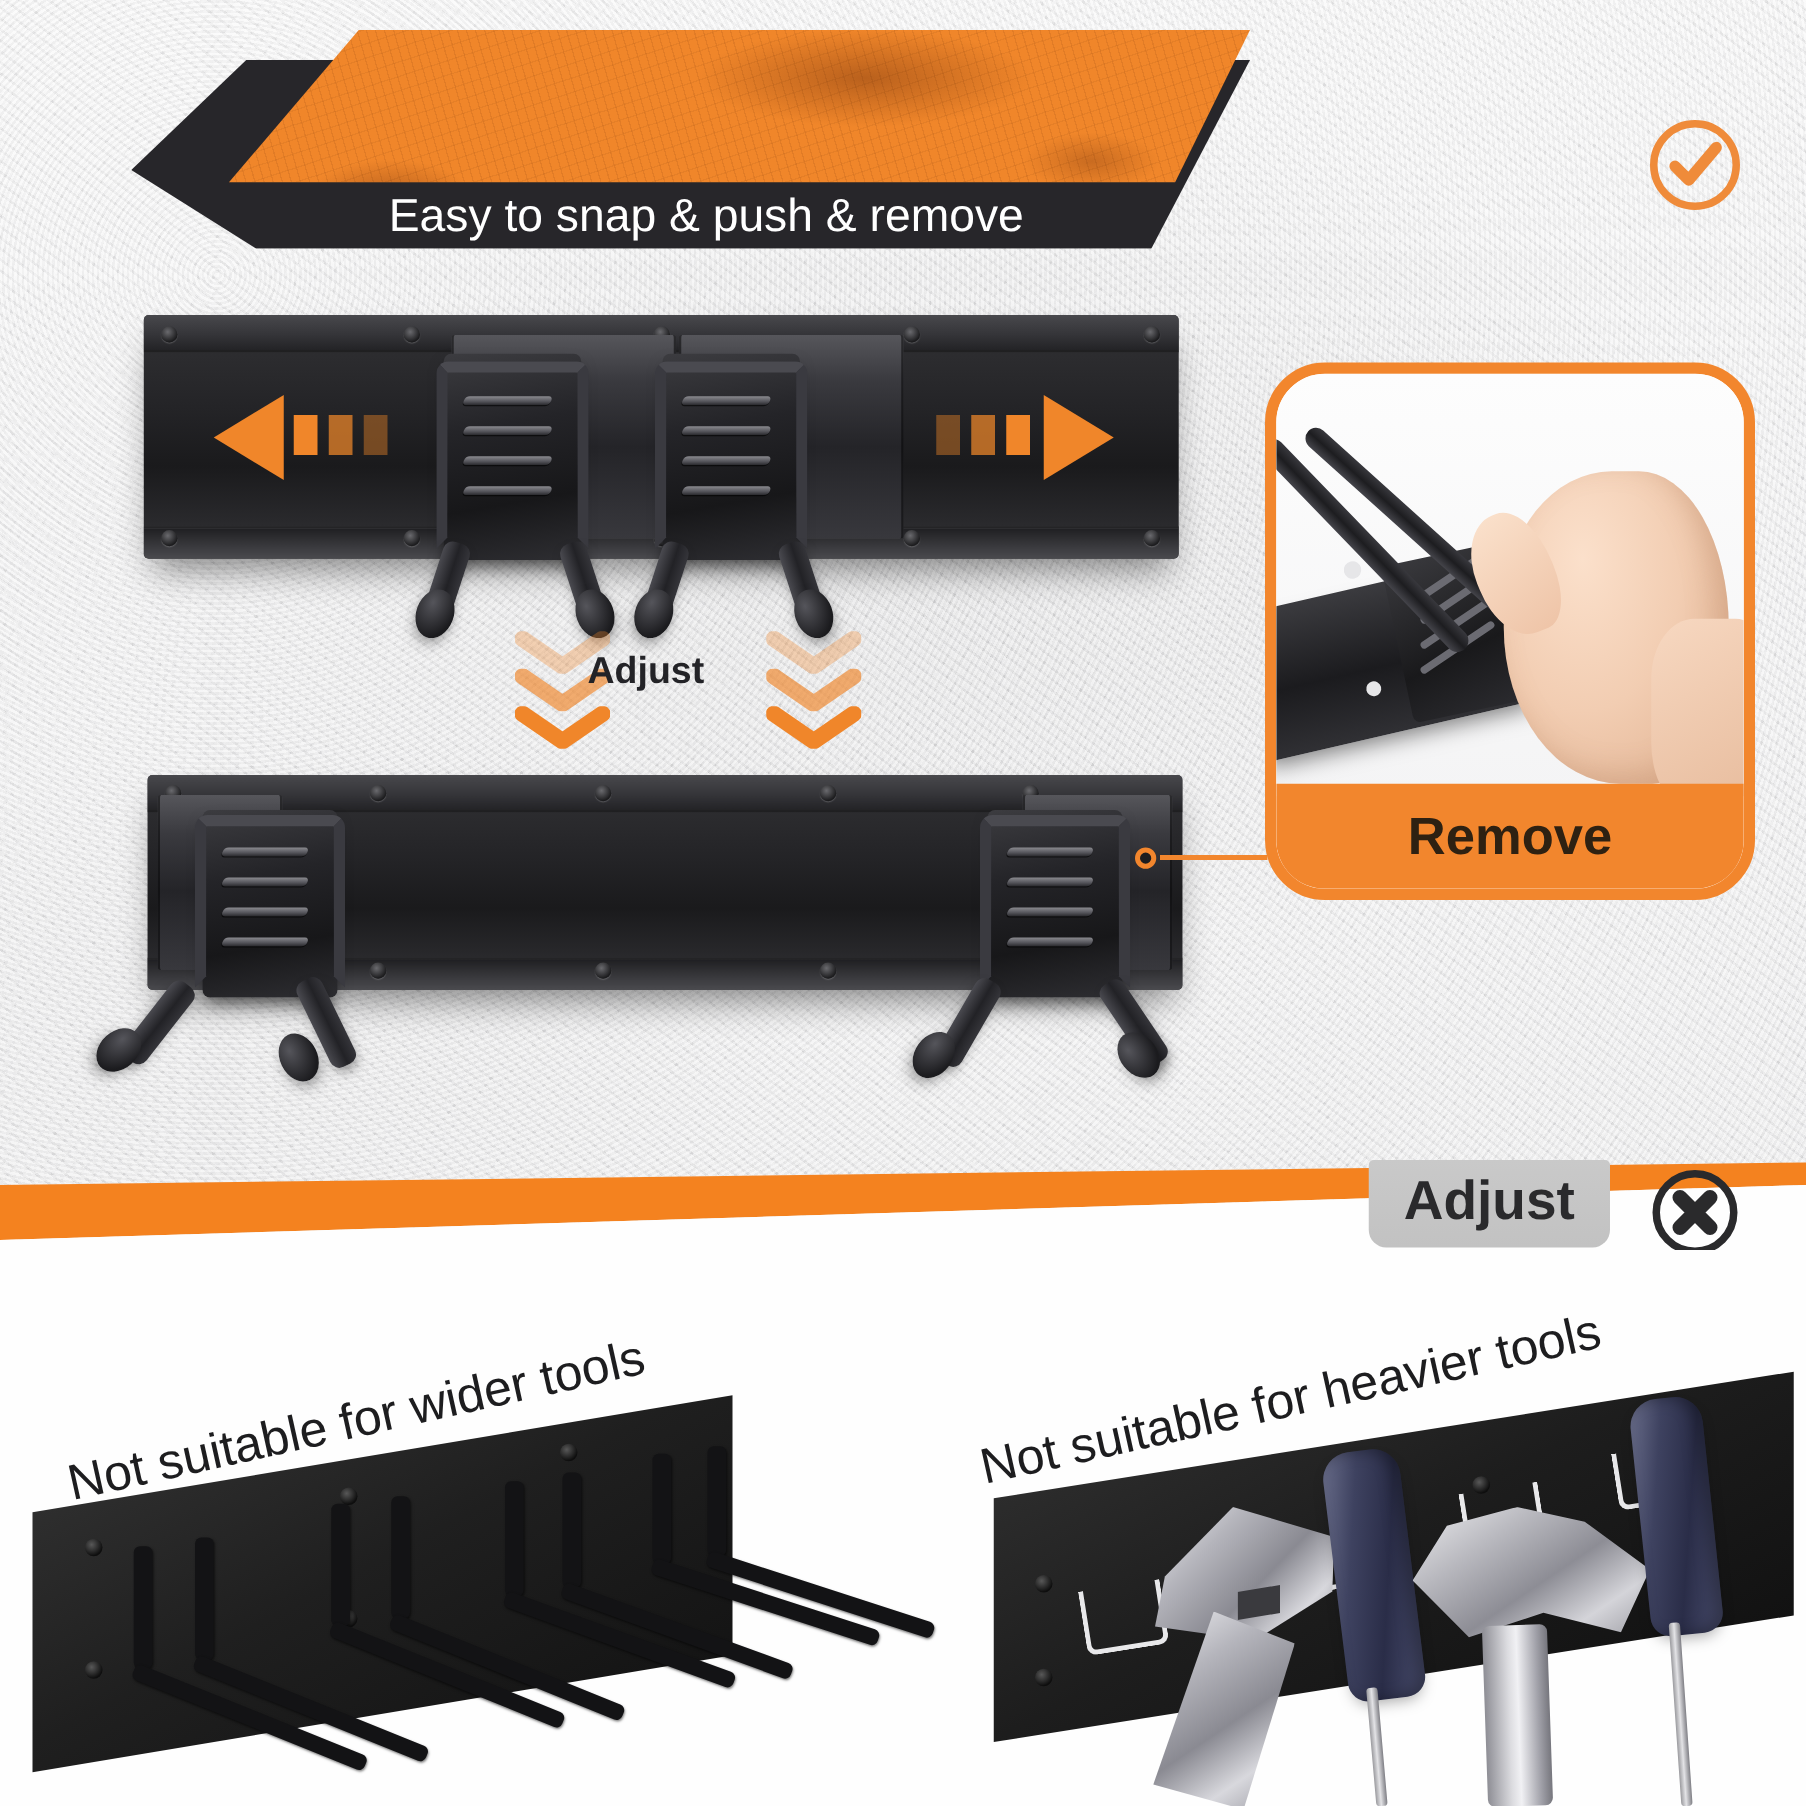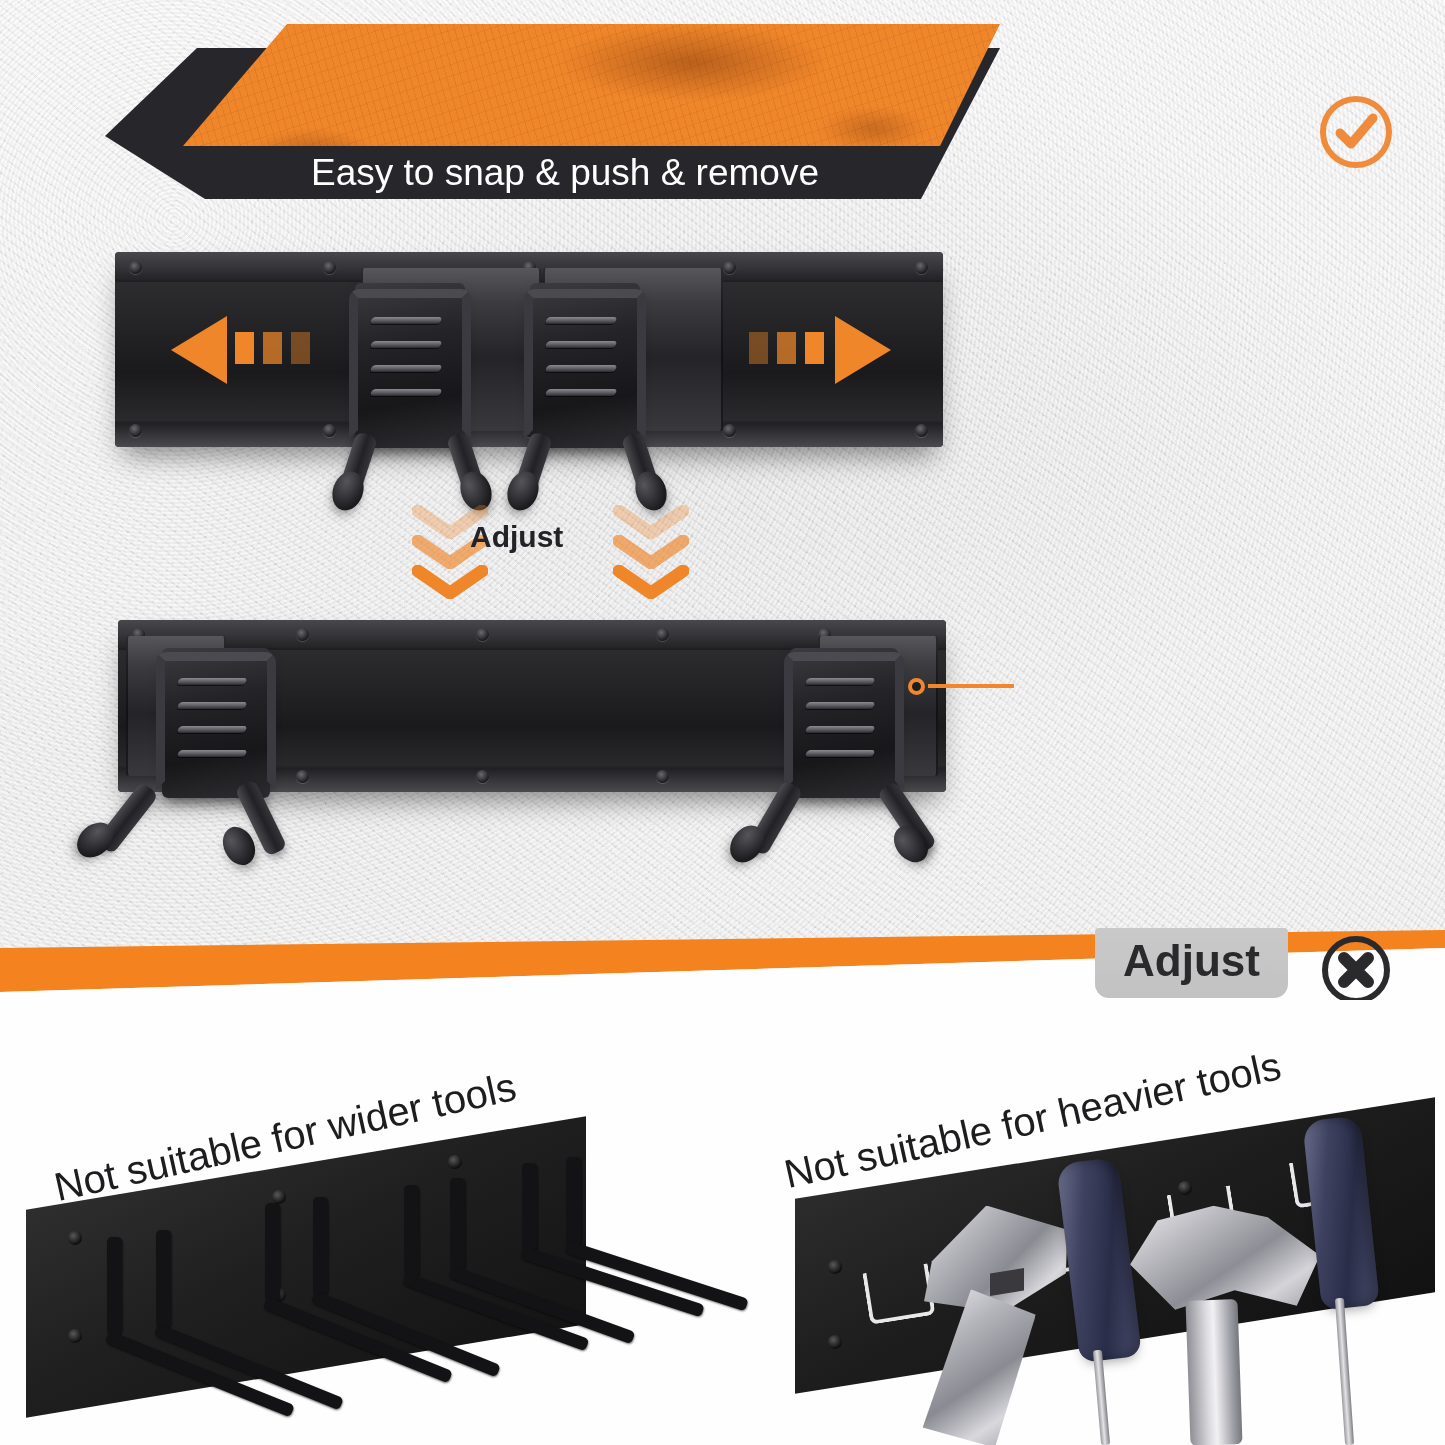"Remove" div.remove-panel { html: none -> <div> <div> <div></div> <div></div> <div></div> <div></div> <div></div> <div></div> <div></div> <div></div> <div></div> <div></div> <div></div> <div></div> <div></div> <div></div> <div></div> </div> <div>Remove</div> </div> }
